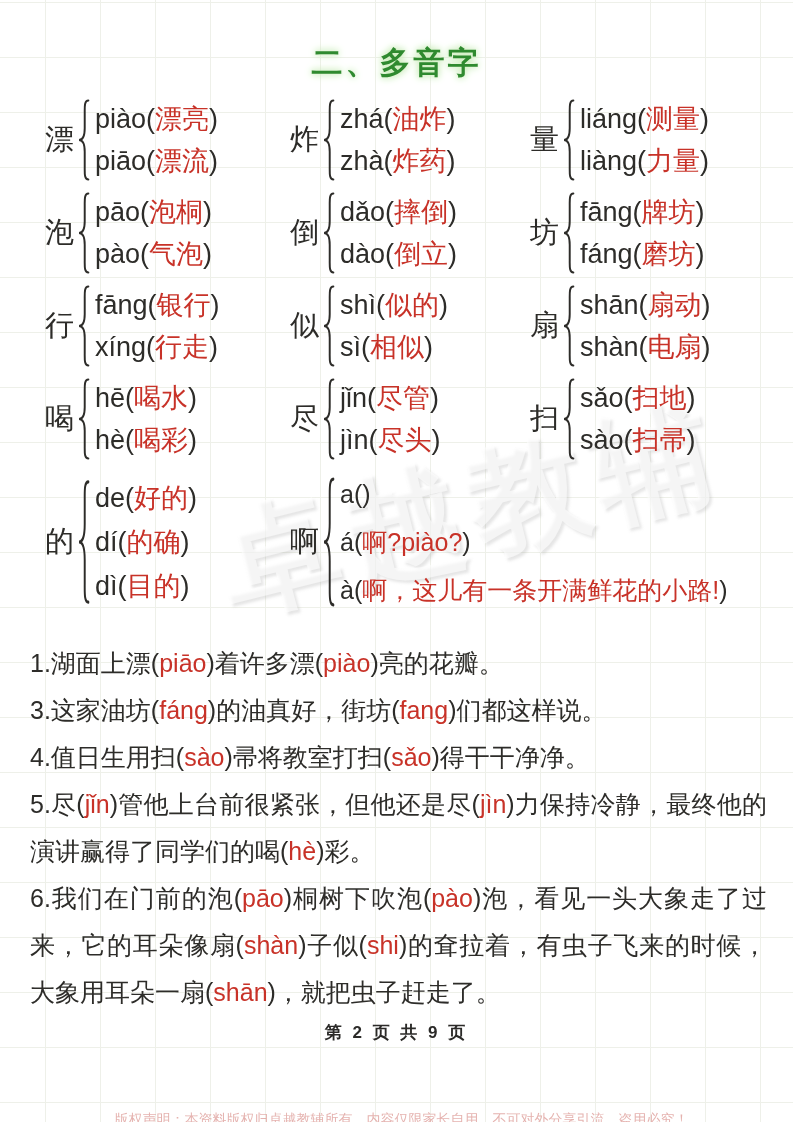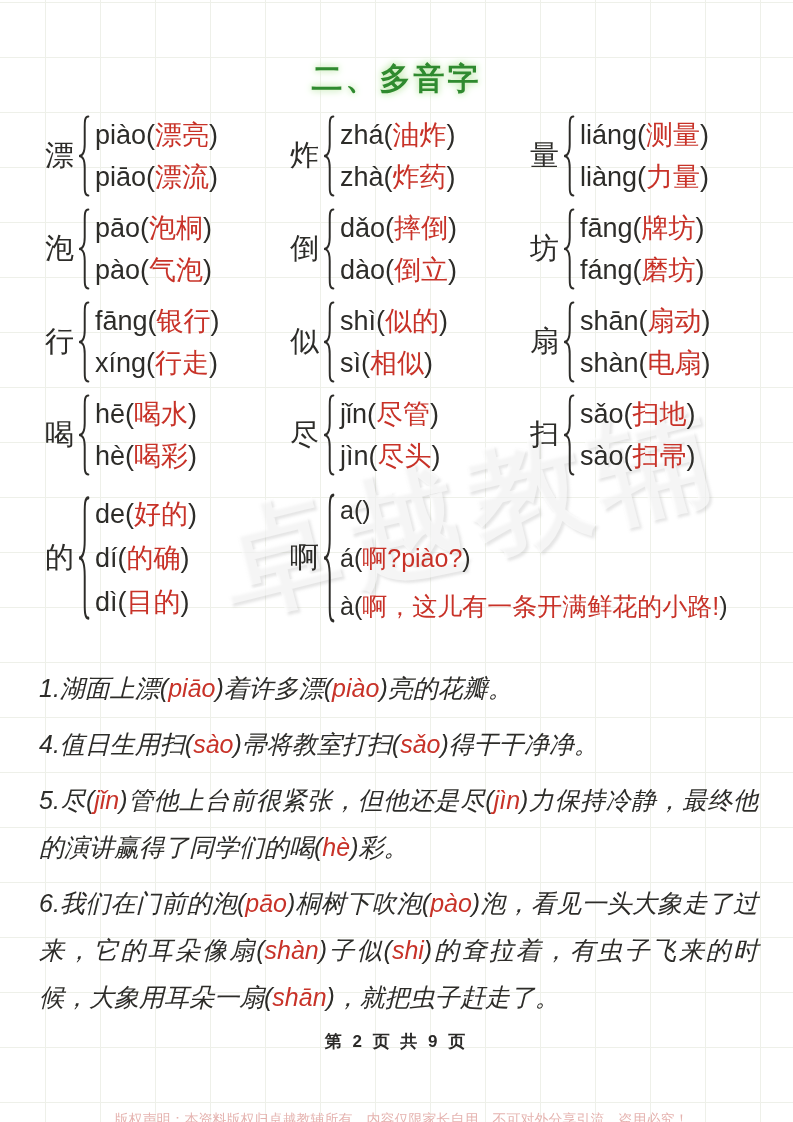"二、多音字" .title { margin: 16px -> 0 }
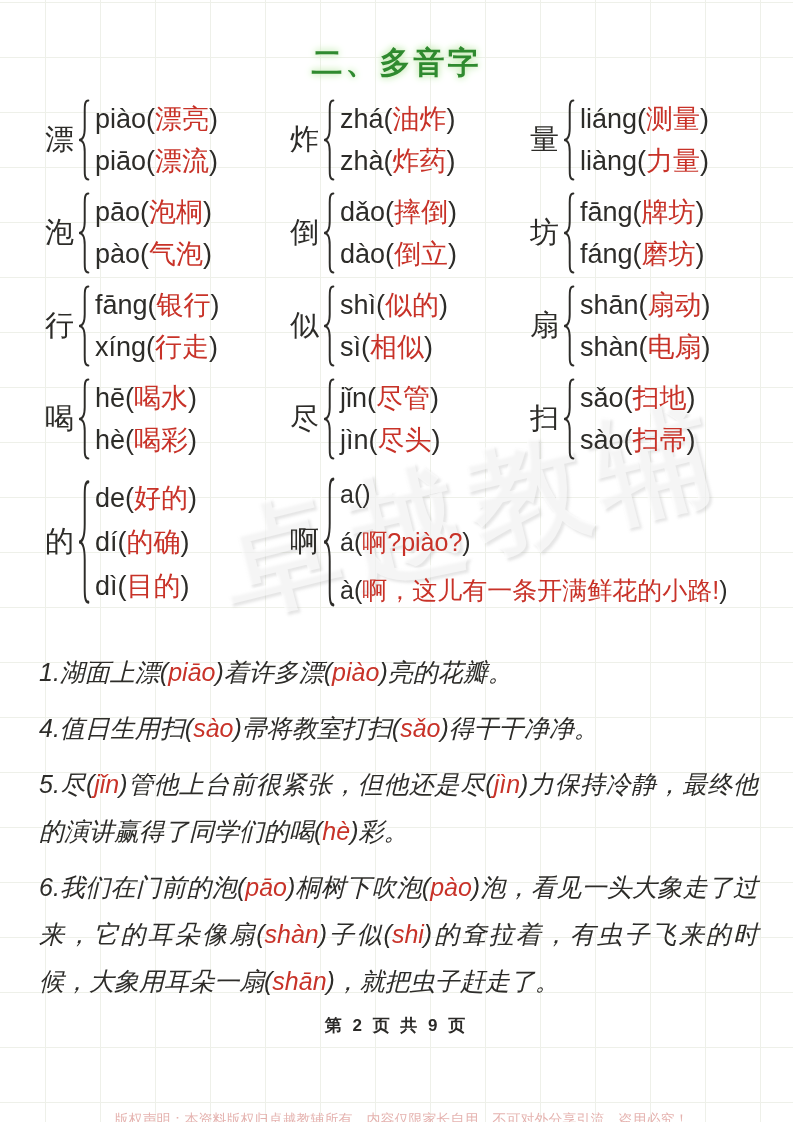"1.湖面上漂(piāo)着许多漂(piào)亮的花瓣。" .sentences p { font-style: italic -> none; margin: 9px -> 0 }
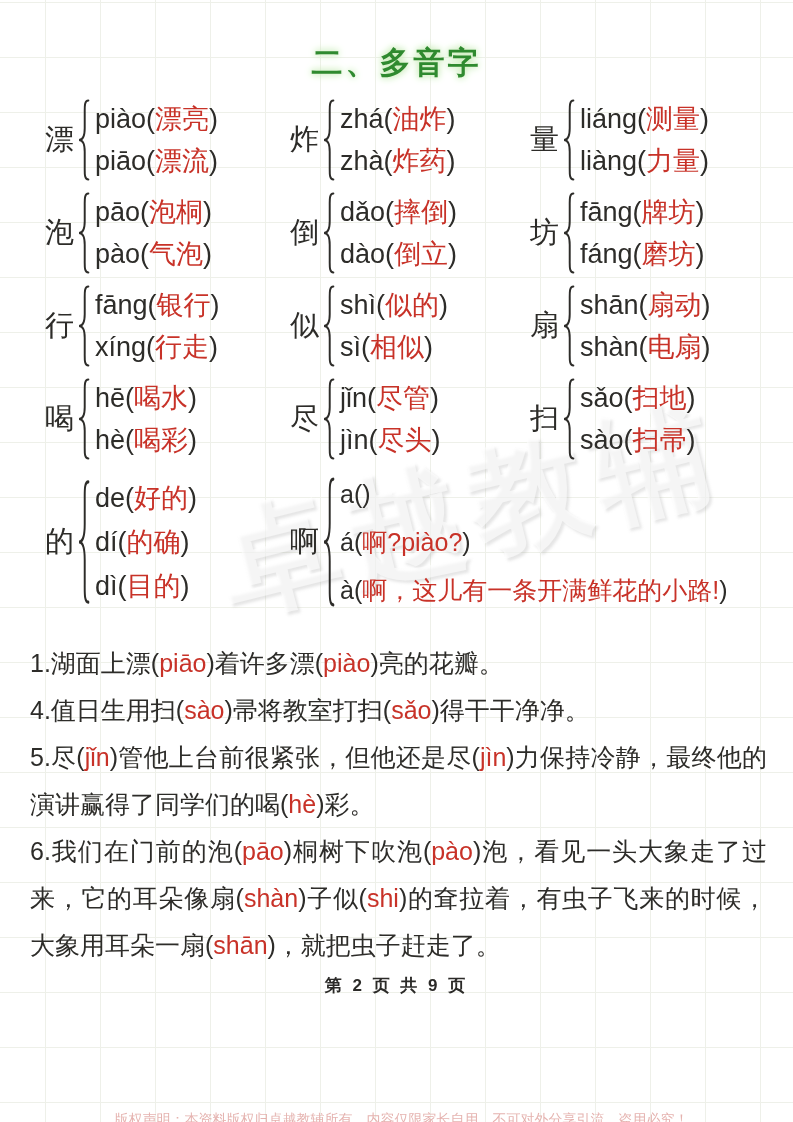"3.这家油坊(fáng)的油真好，街坊(fang)们都这样说。" p { html: none -> <p><span>3.这家油坊(</span><span>fáng</span><span>)的油真好，街坊(</span><span>fang</span><span>)们都这样说。</span></p> }
